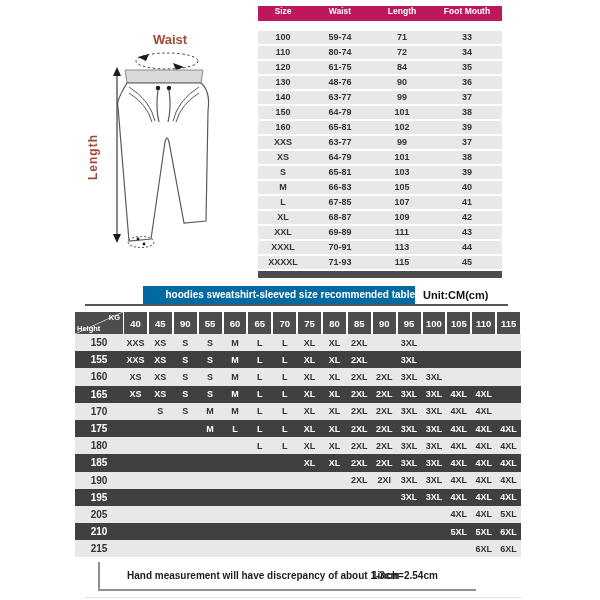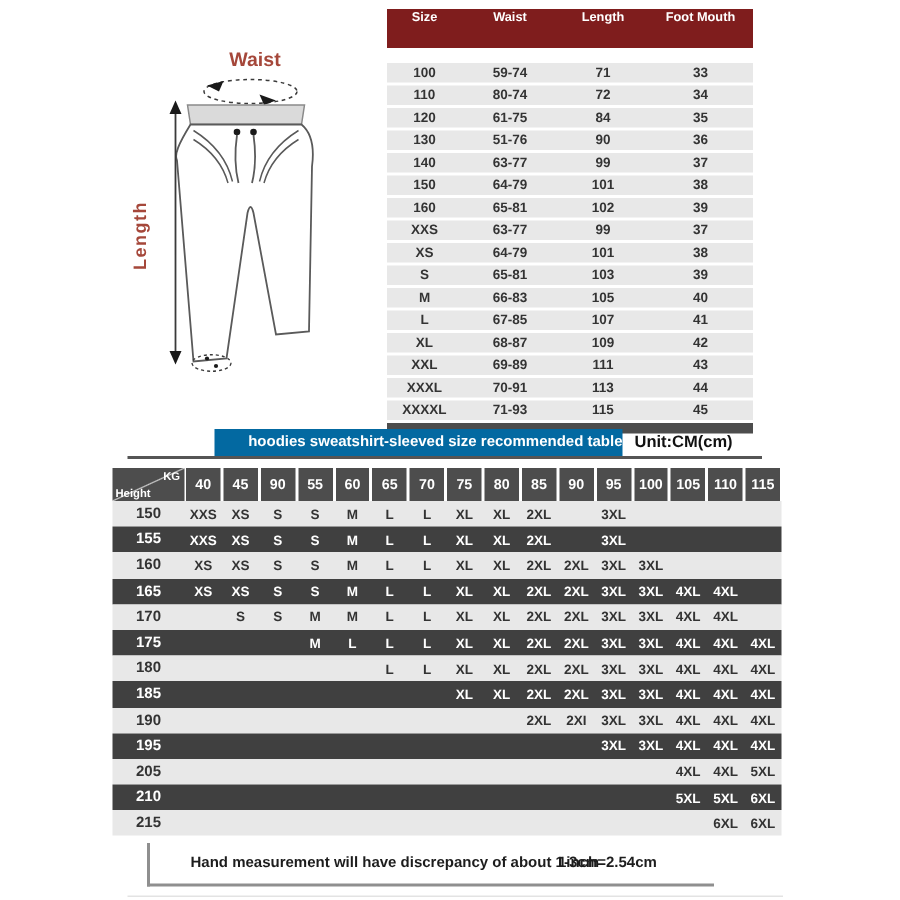"Size" #size-table-header { background: #7f1d1d -> #be185d; height: 26px -> 15px }
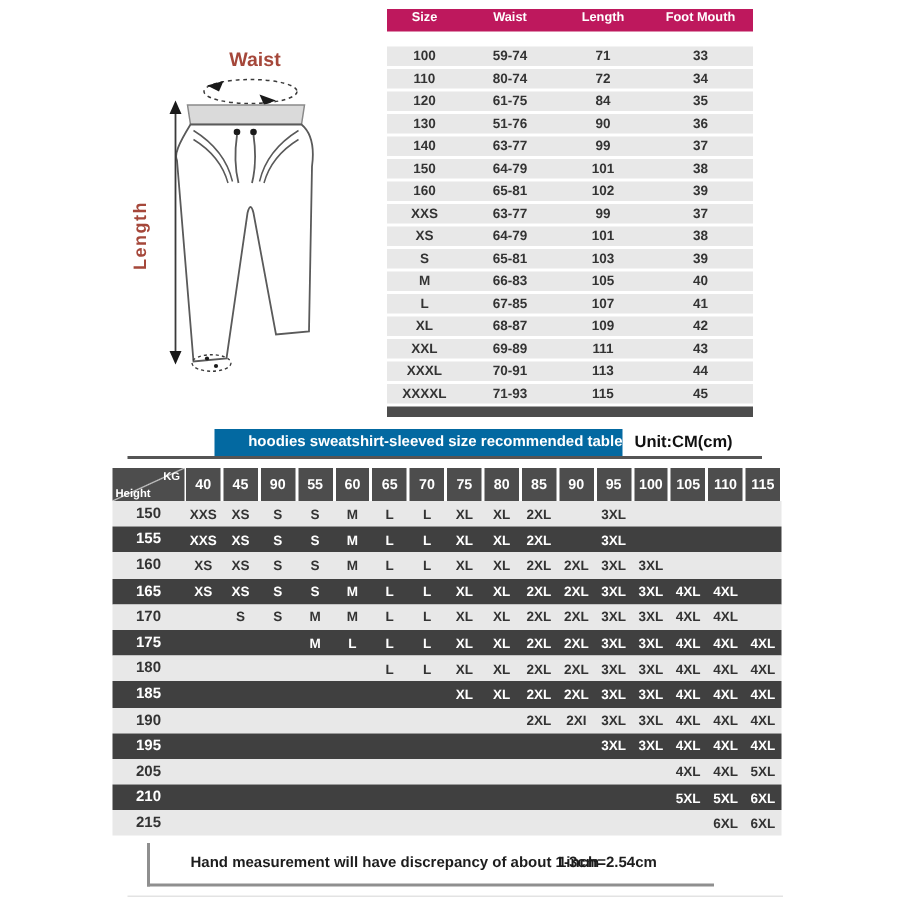"51-76" div { text: 51-76 -> 48-76 }
